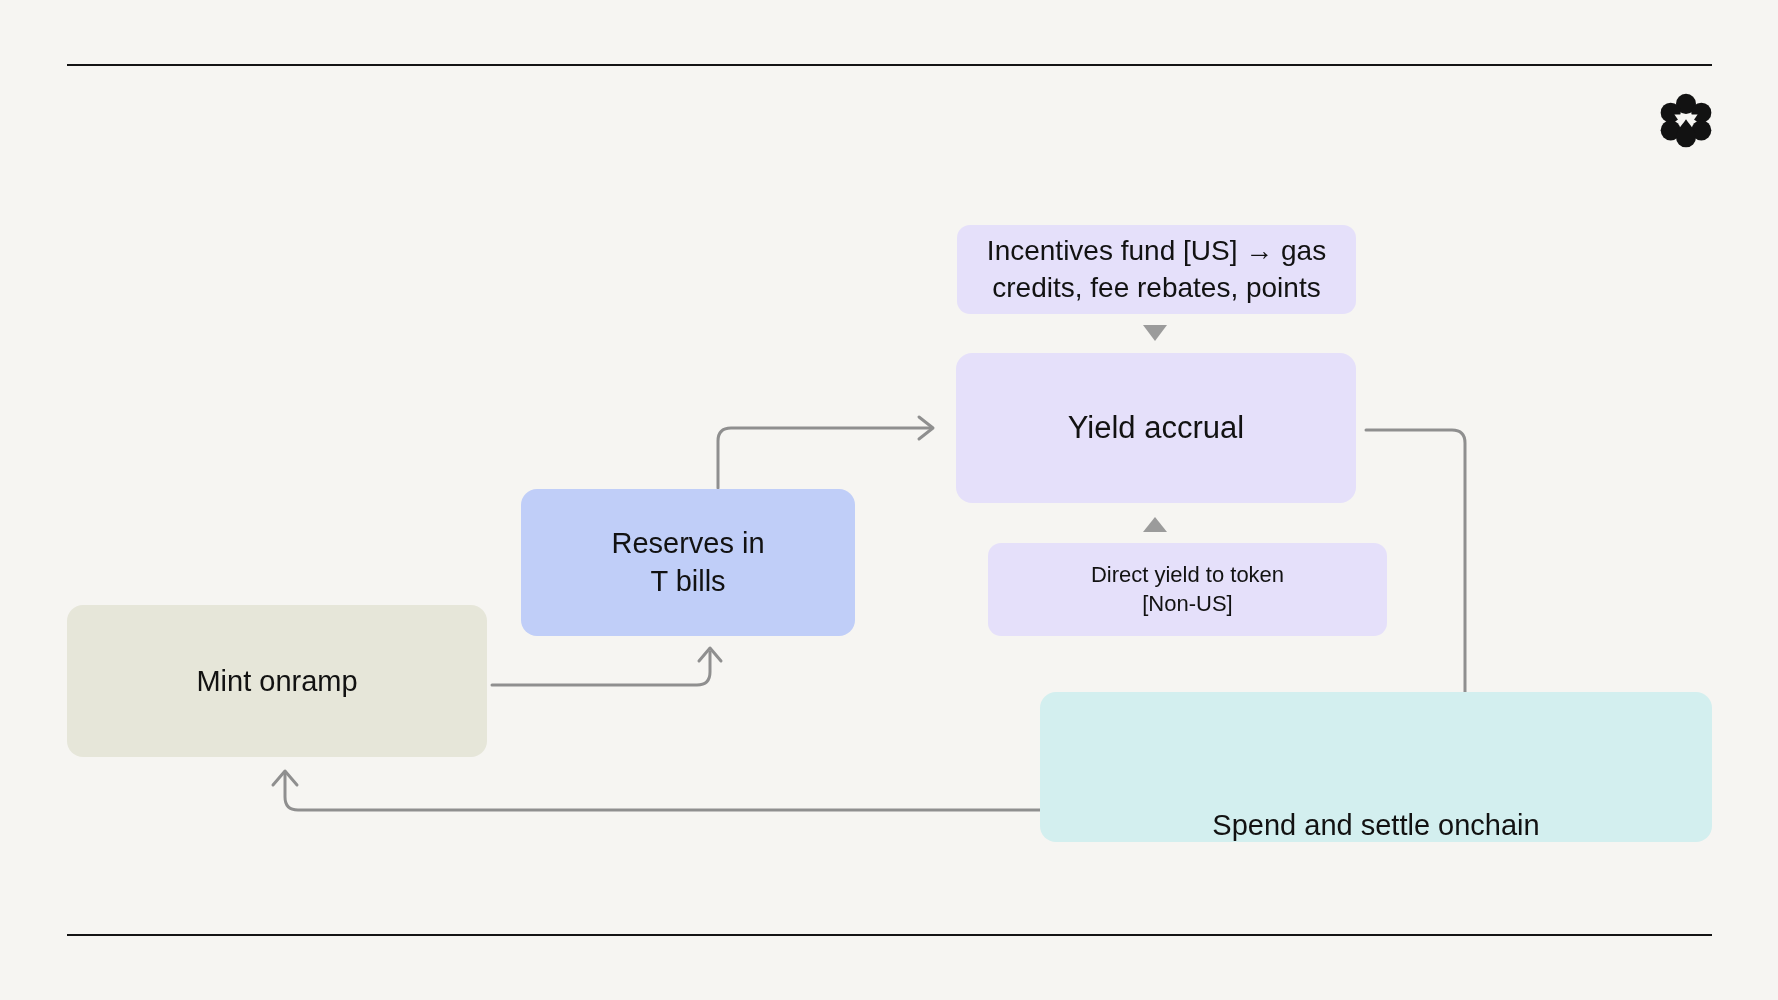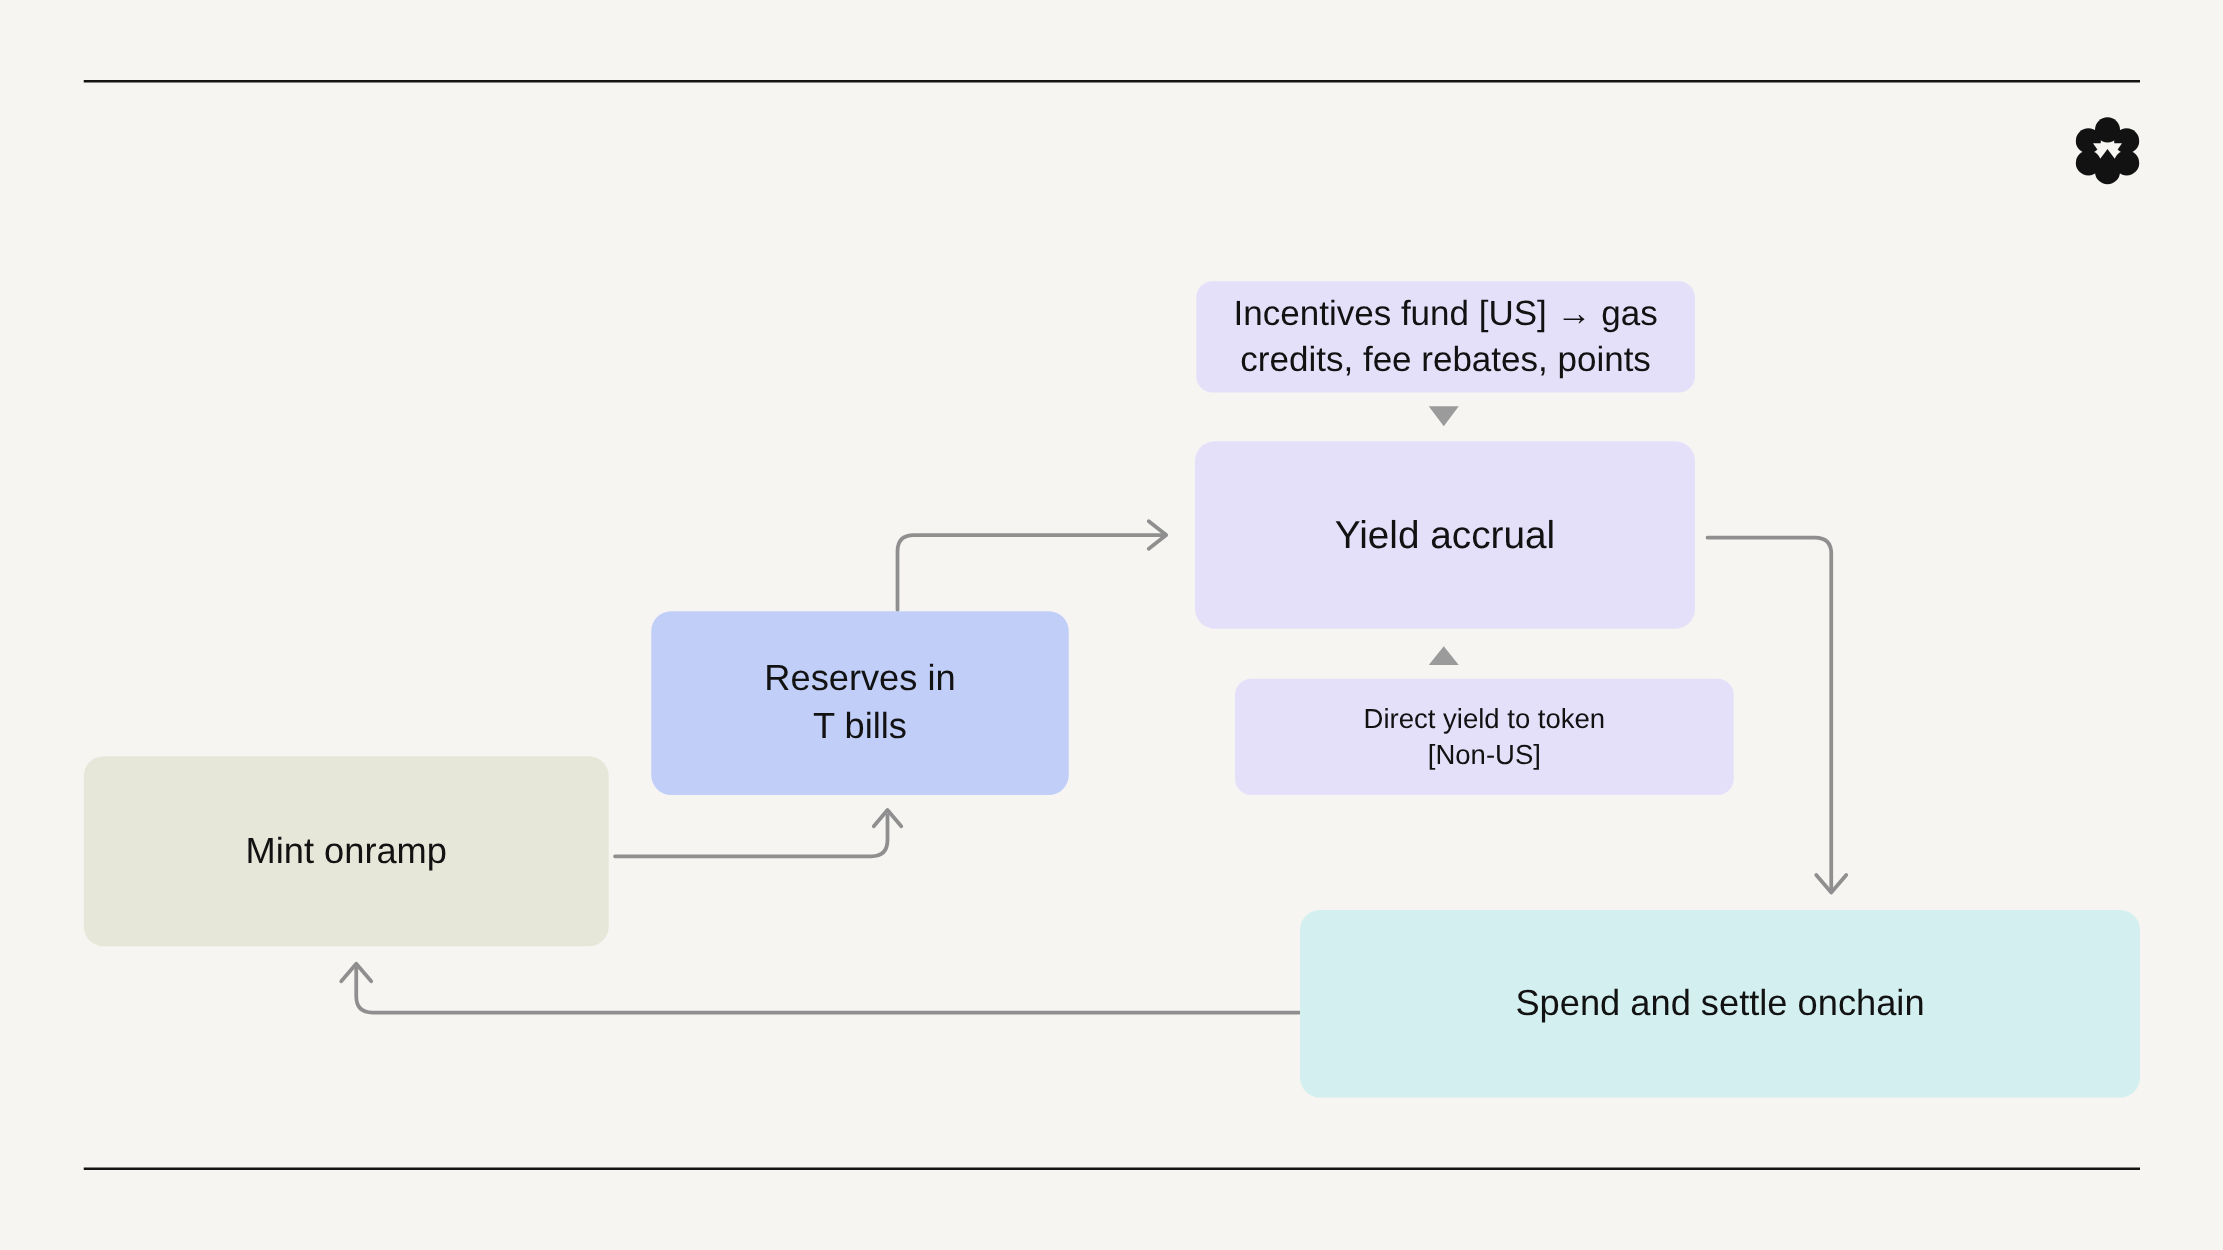"Spend and settle onchain" .node-spend { align-items: none -> flex-end; top: 728px -> 692px }
